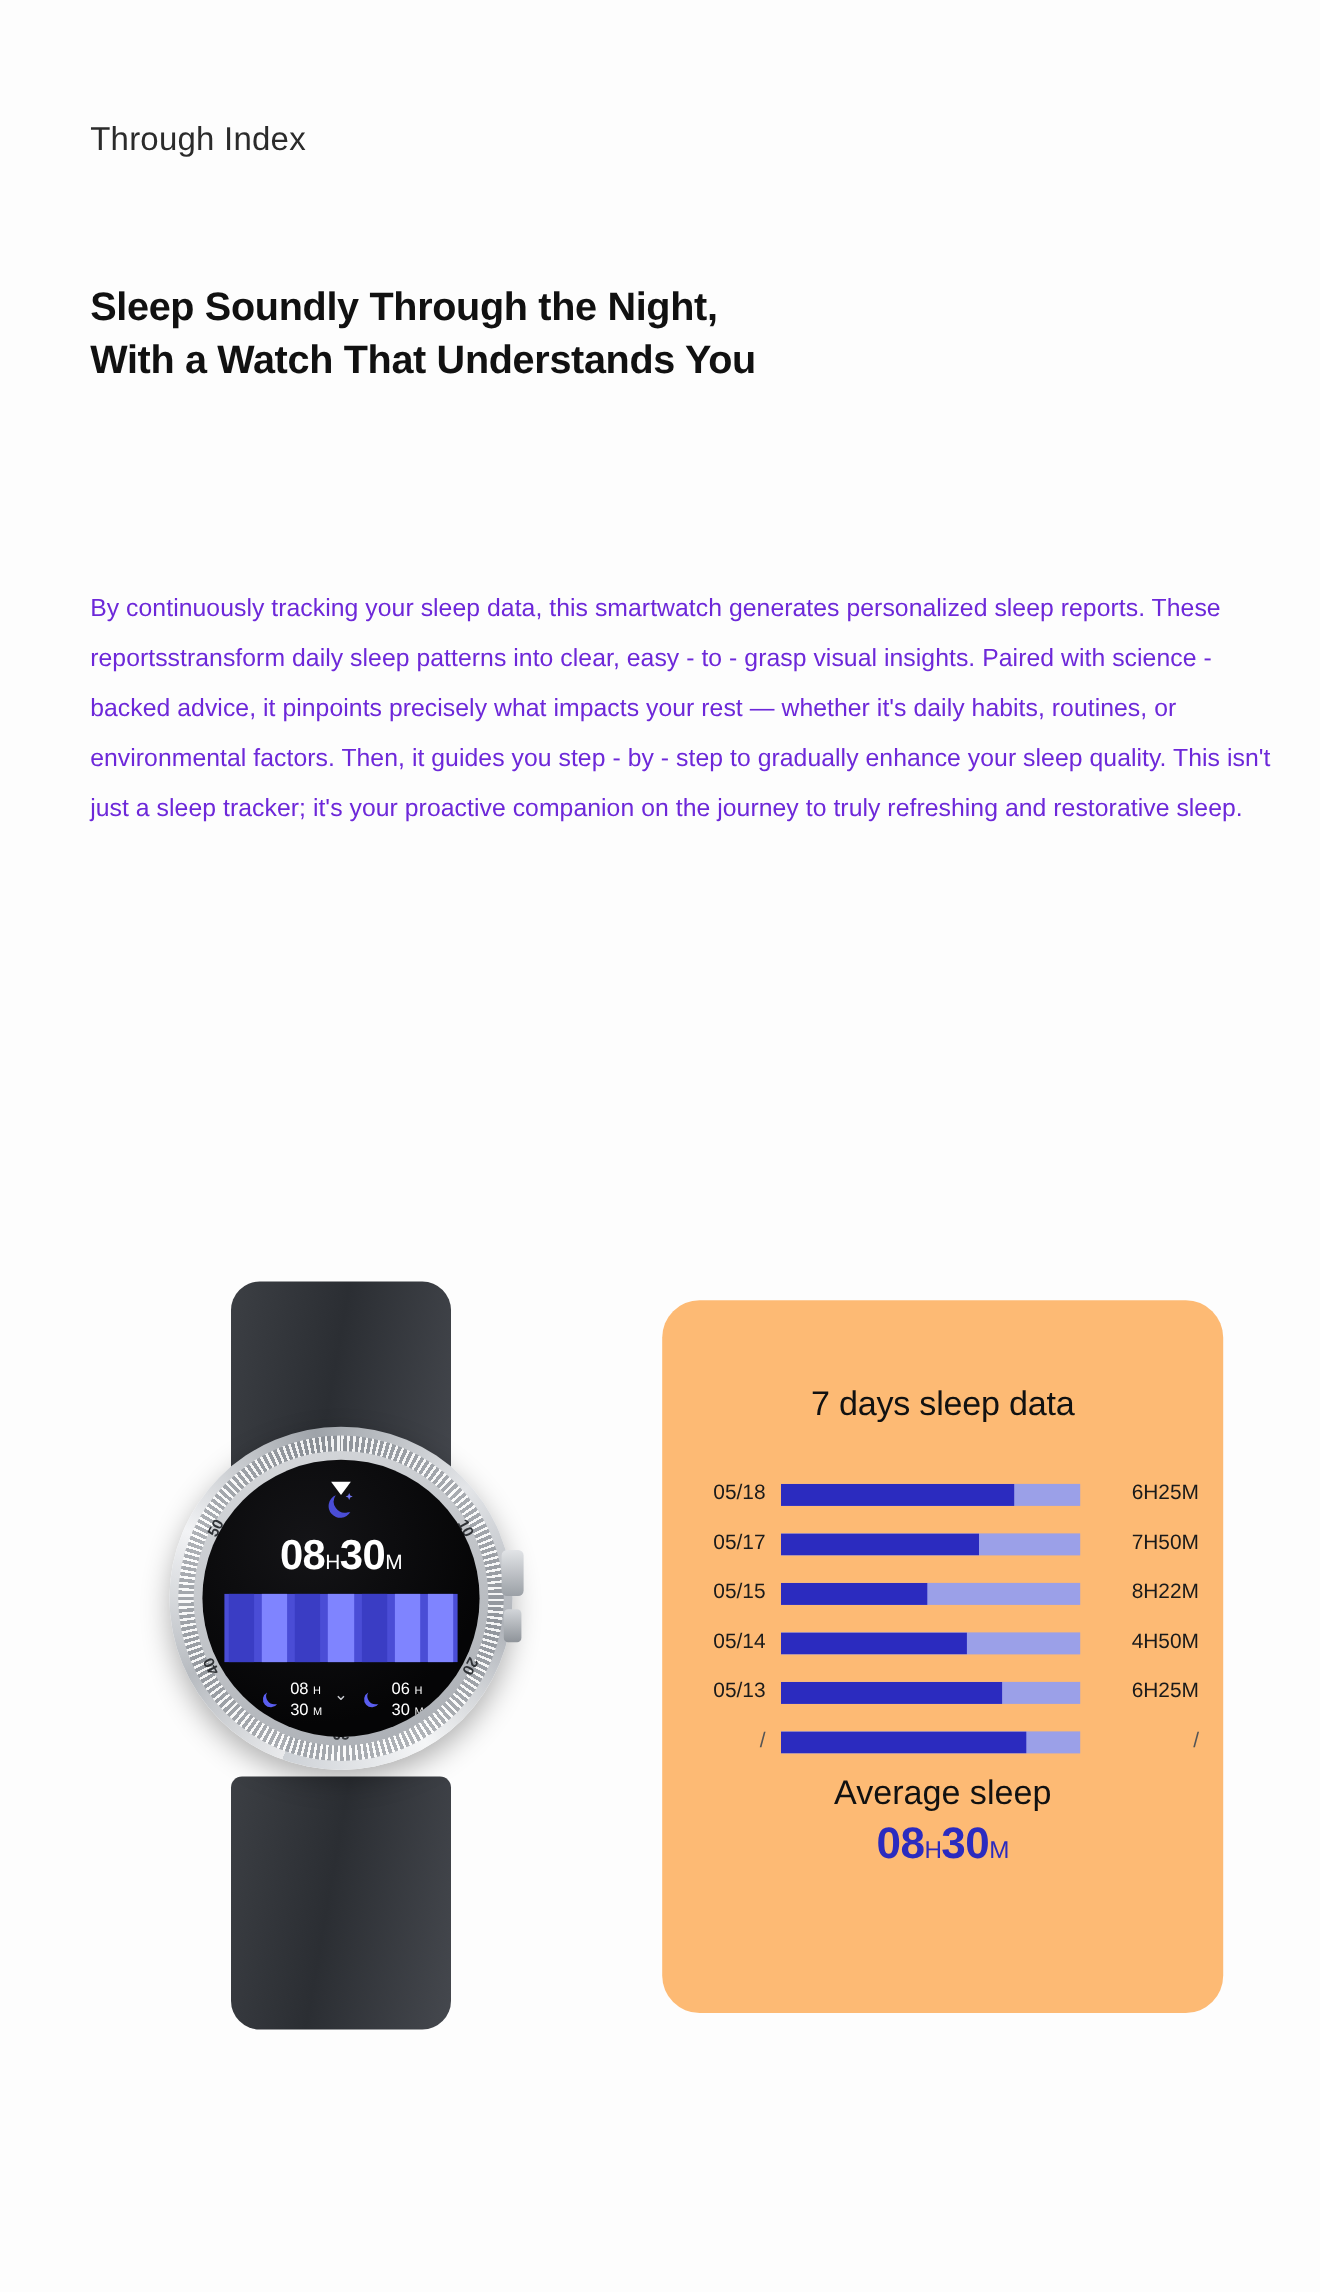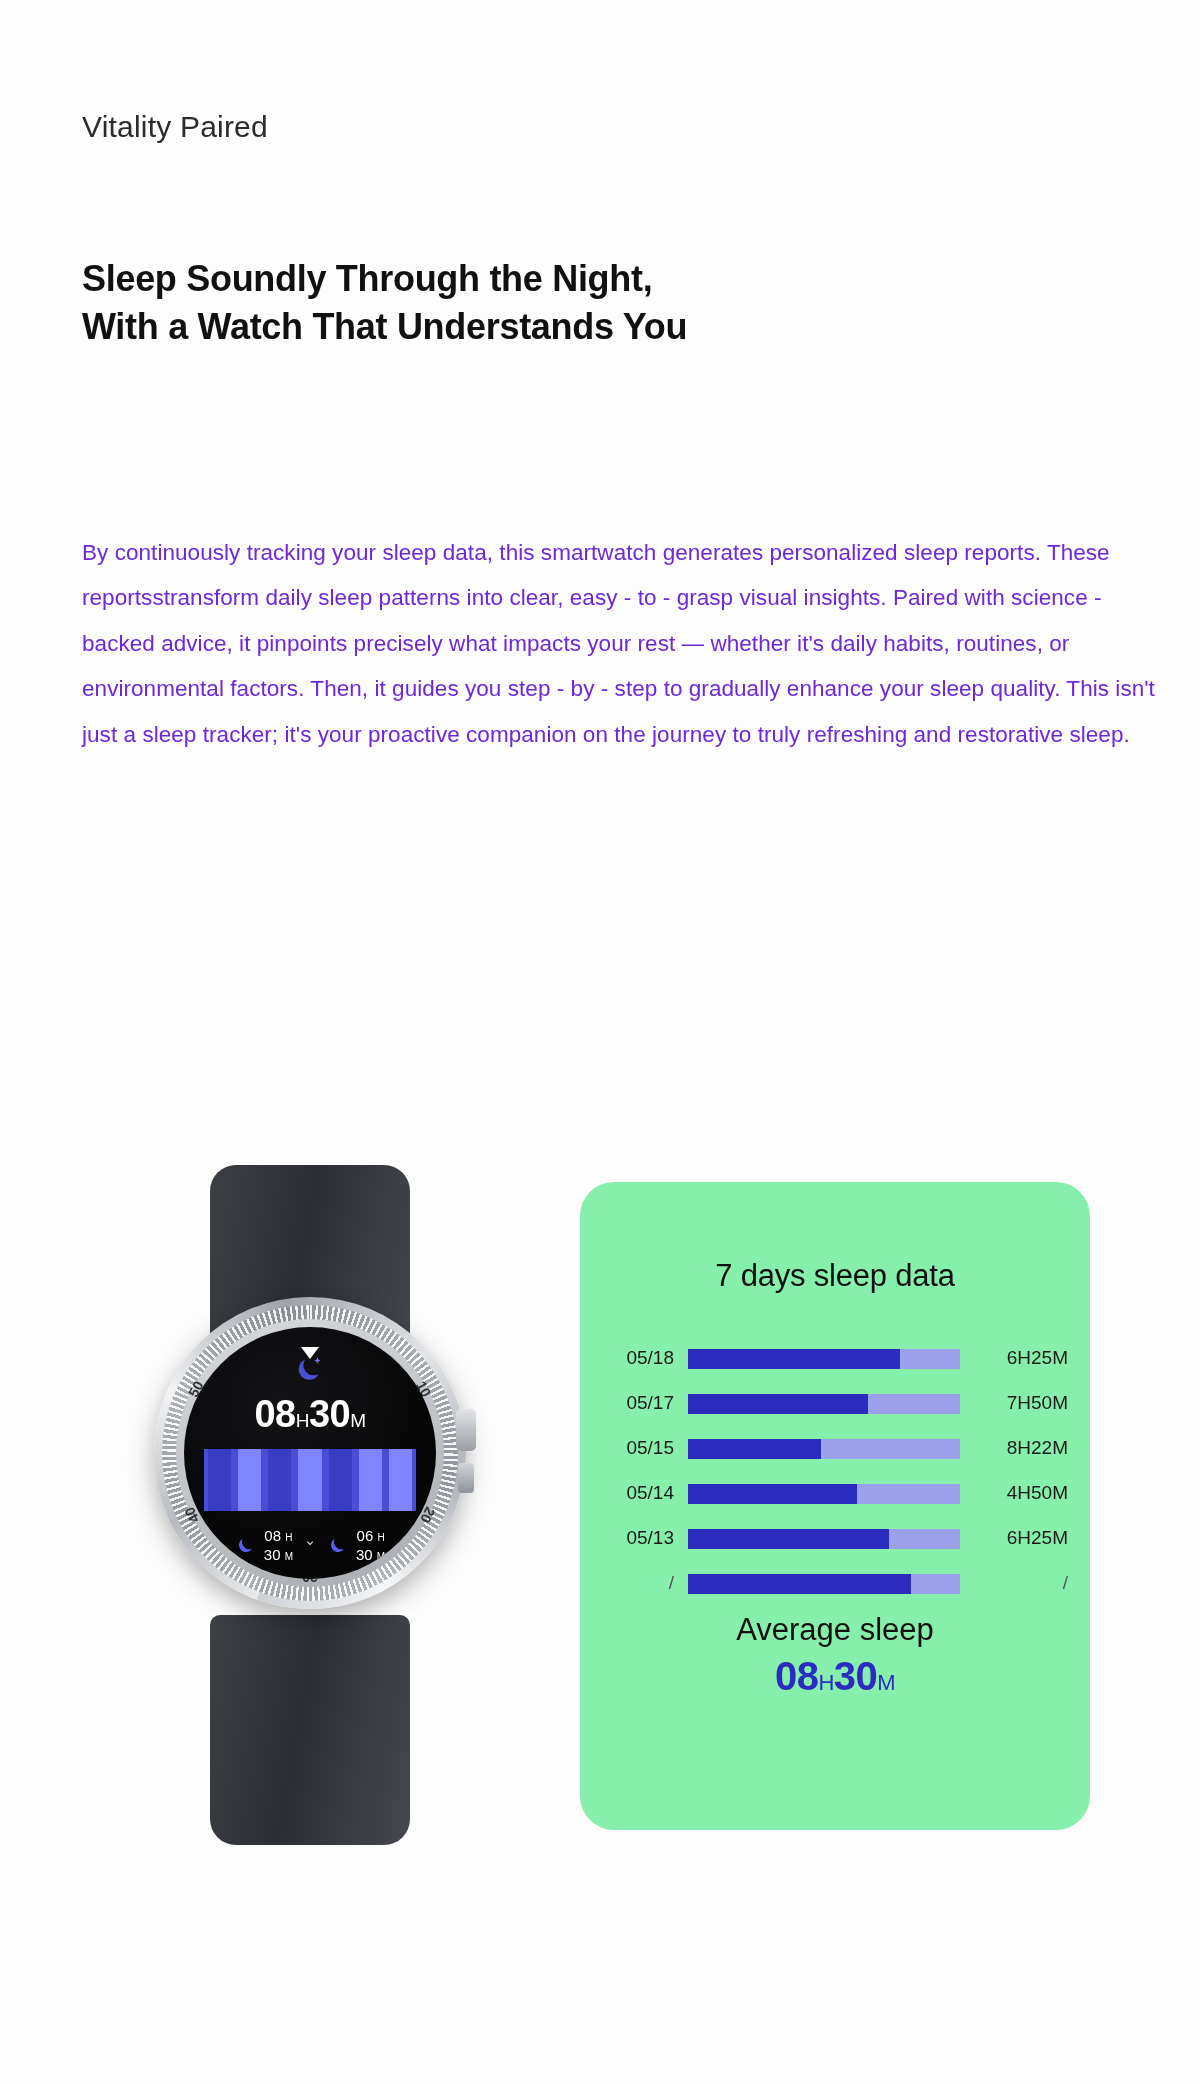"Vitality Paired" div.eyebrow { text: Vitality Paired -> Through Index }
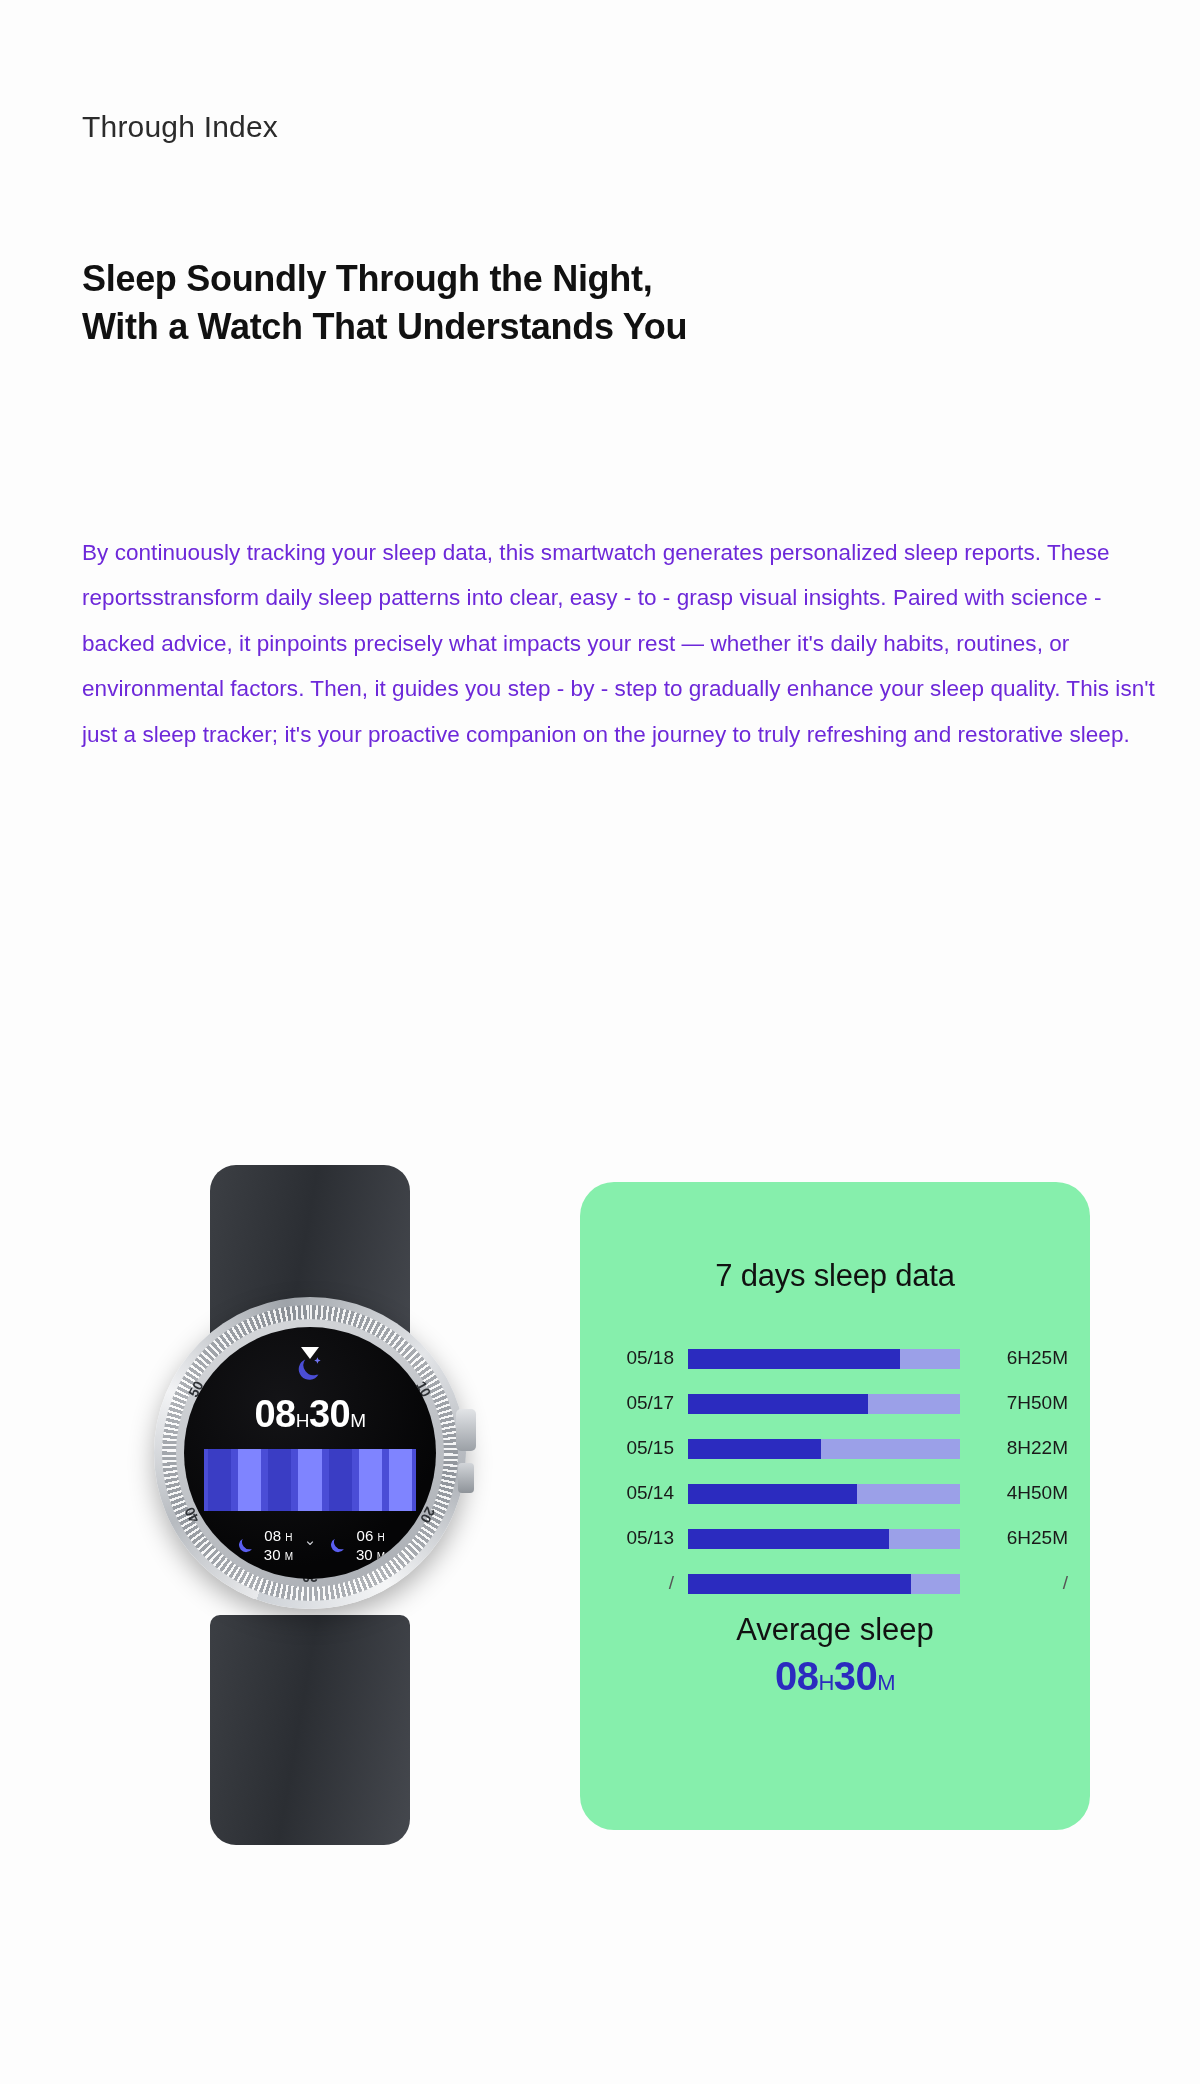"7 days sleep data" .card { background: #86efac -> #fdba74; left: 580px -> 602px }
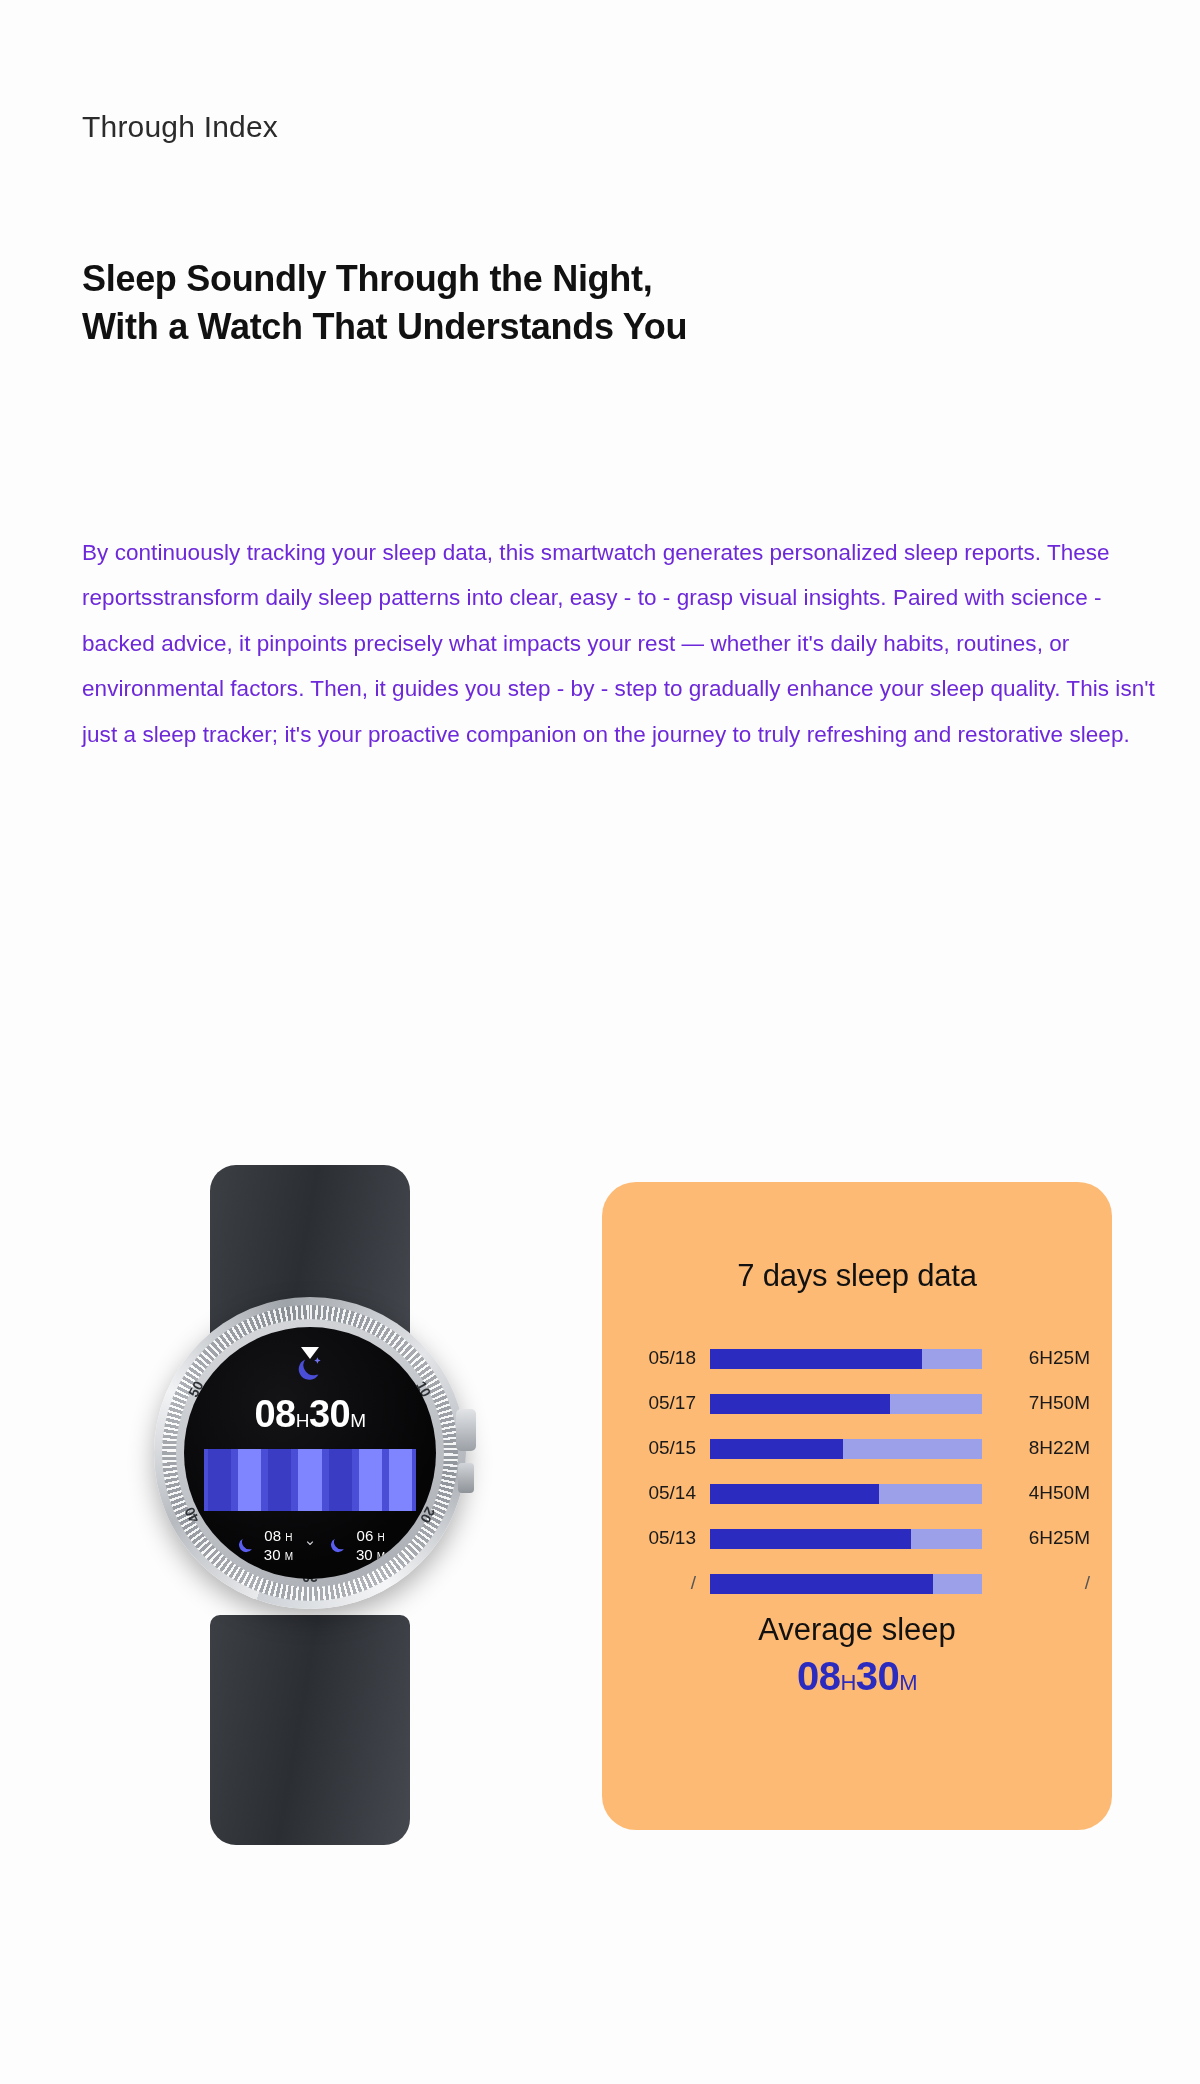"08 H" .wstat { text-align: center -> none }
